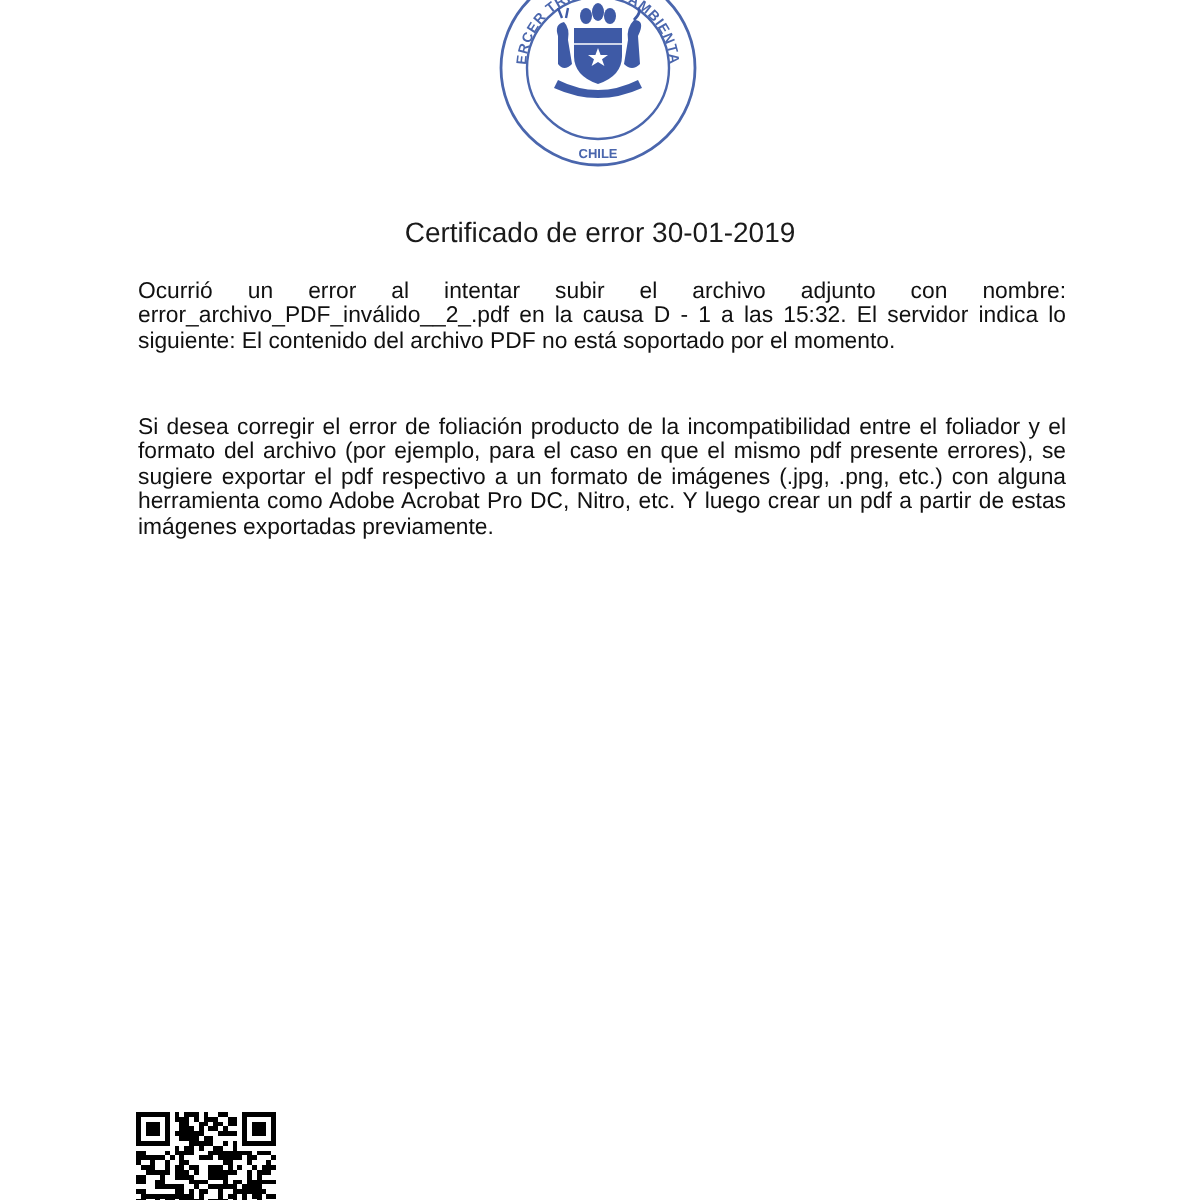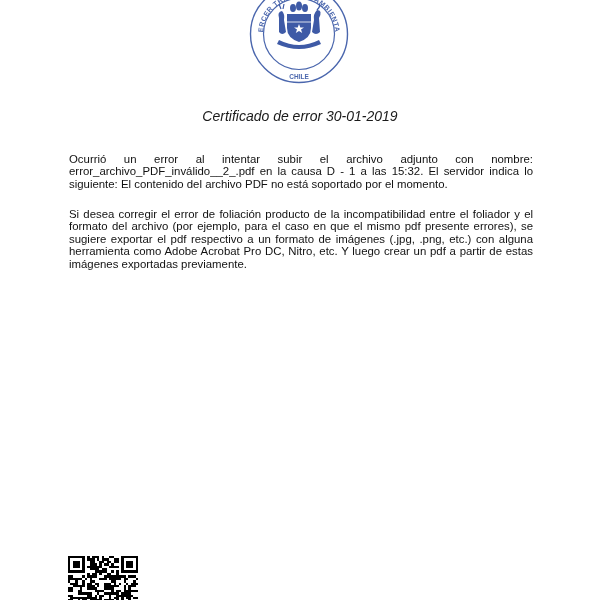"Certificado de error 30-01-2019" .title { font-style: italic -> none }
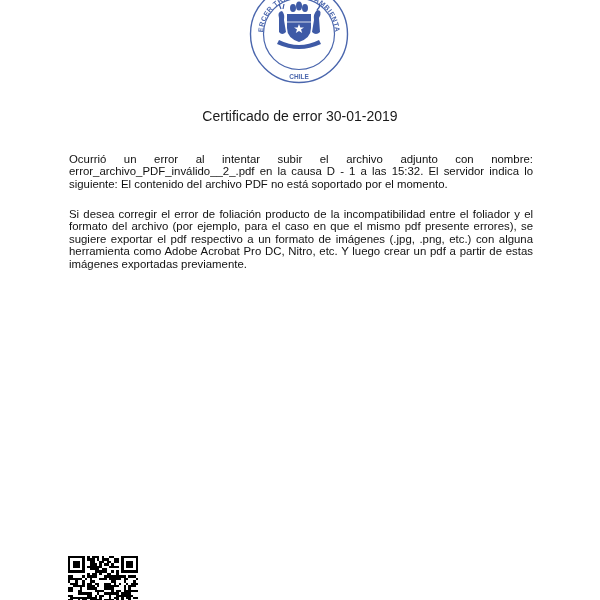"Ocurrió un error al intentar" .p1 { top: 153px -> 140px }
